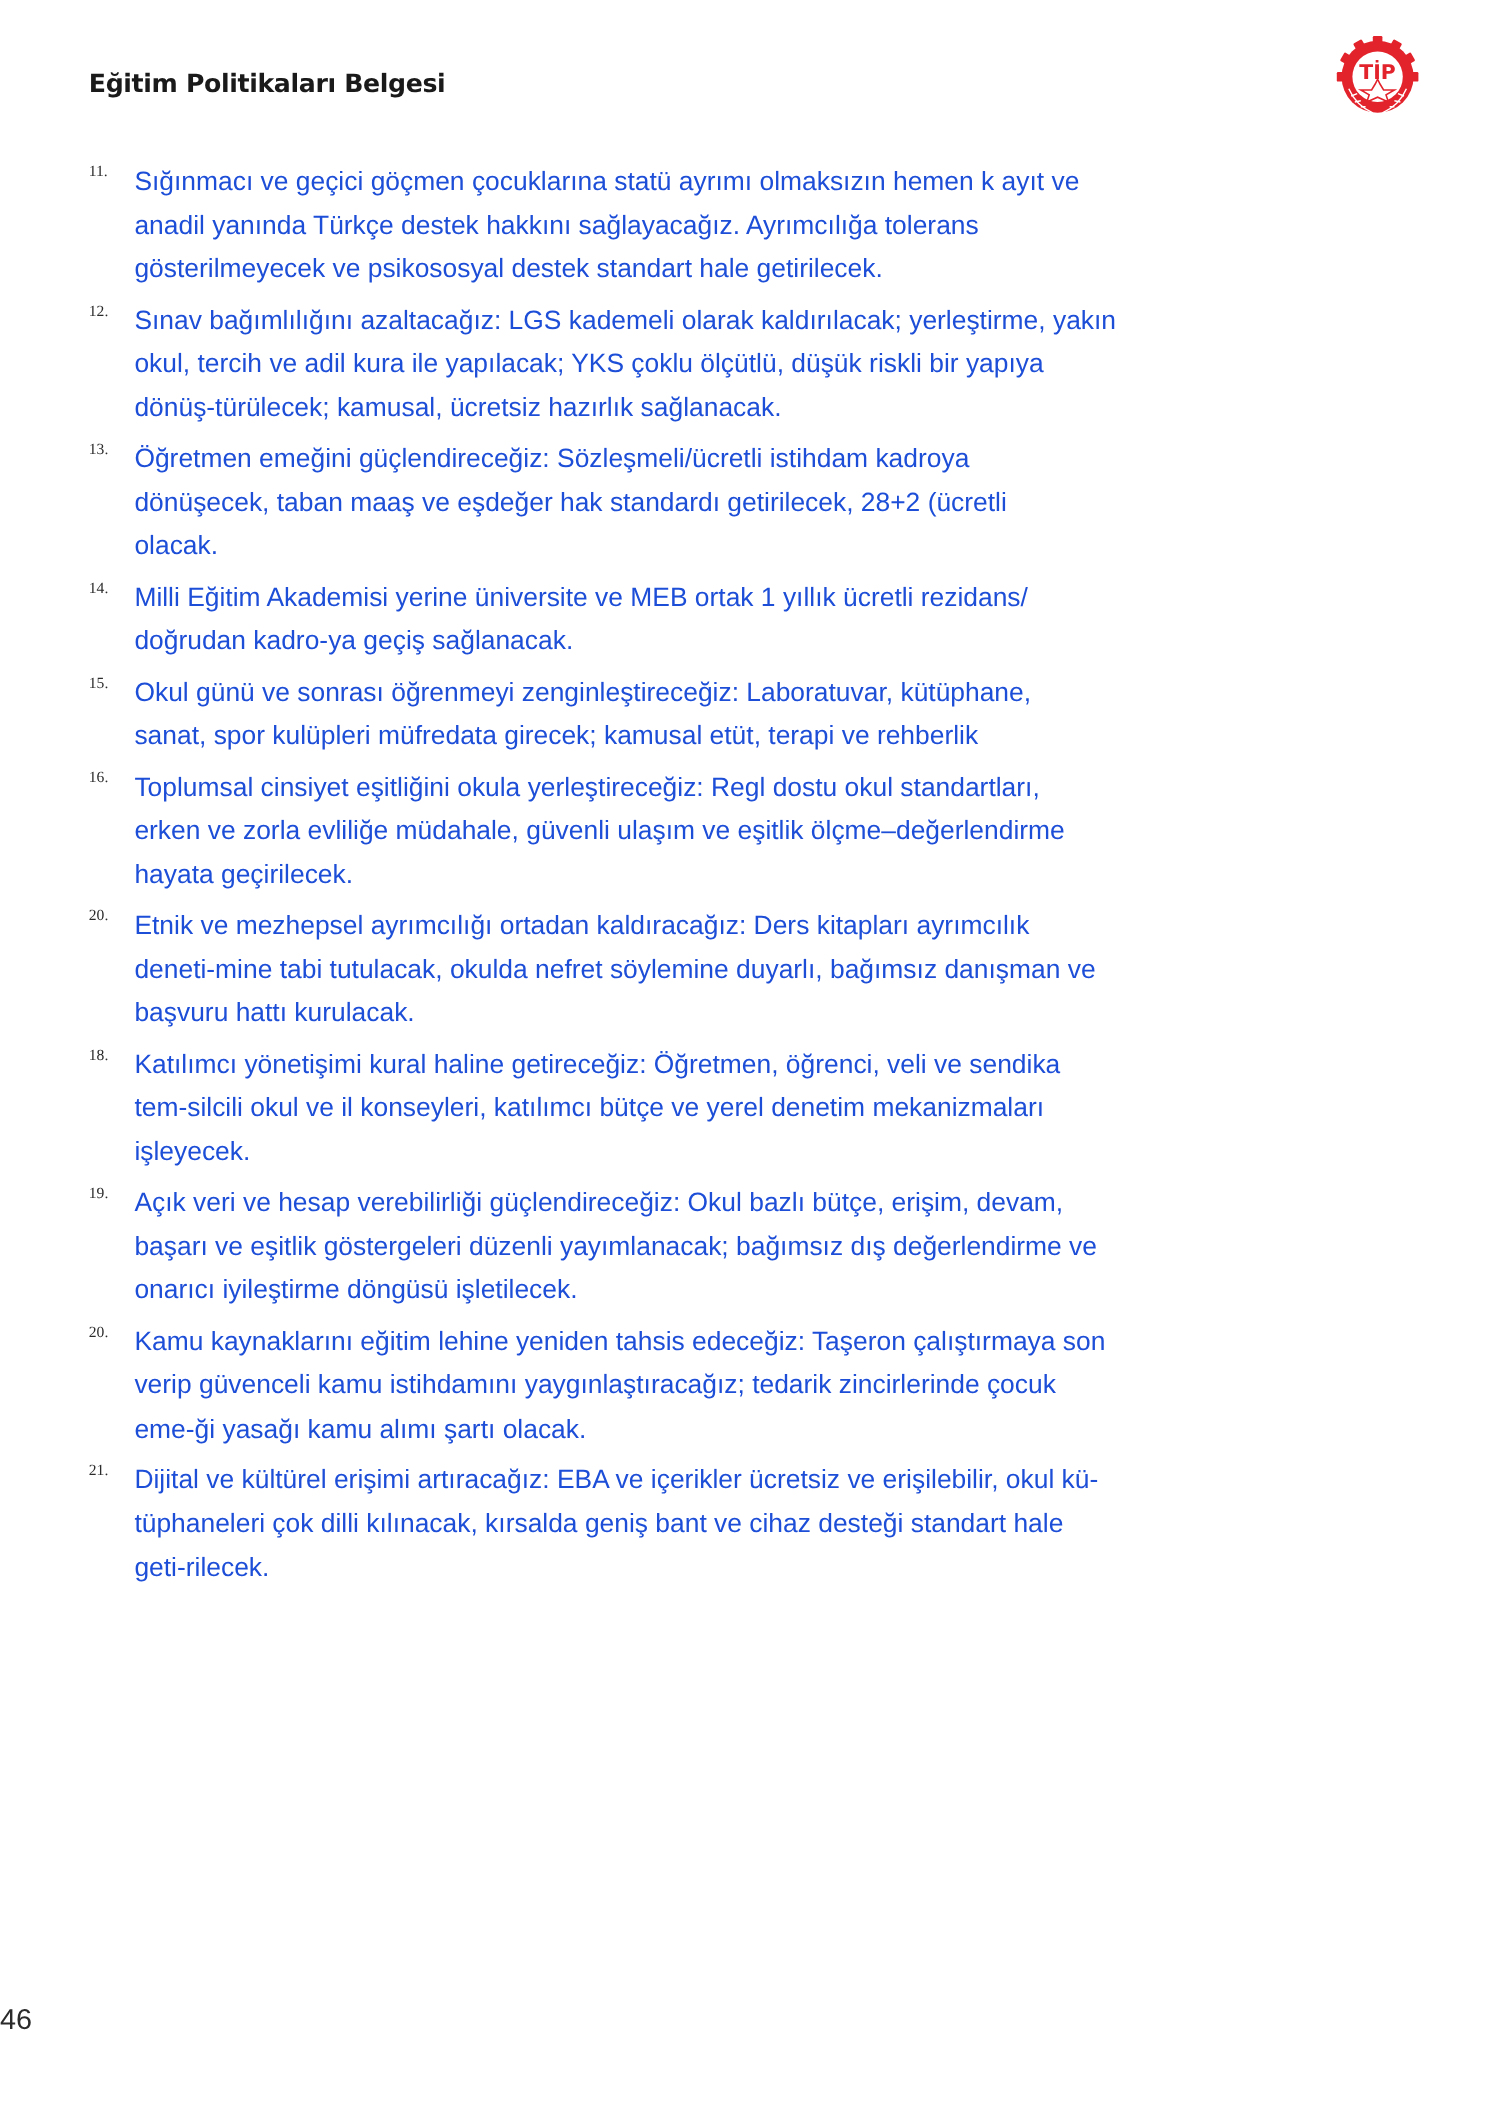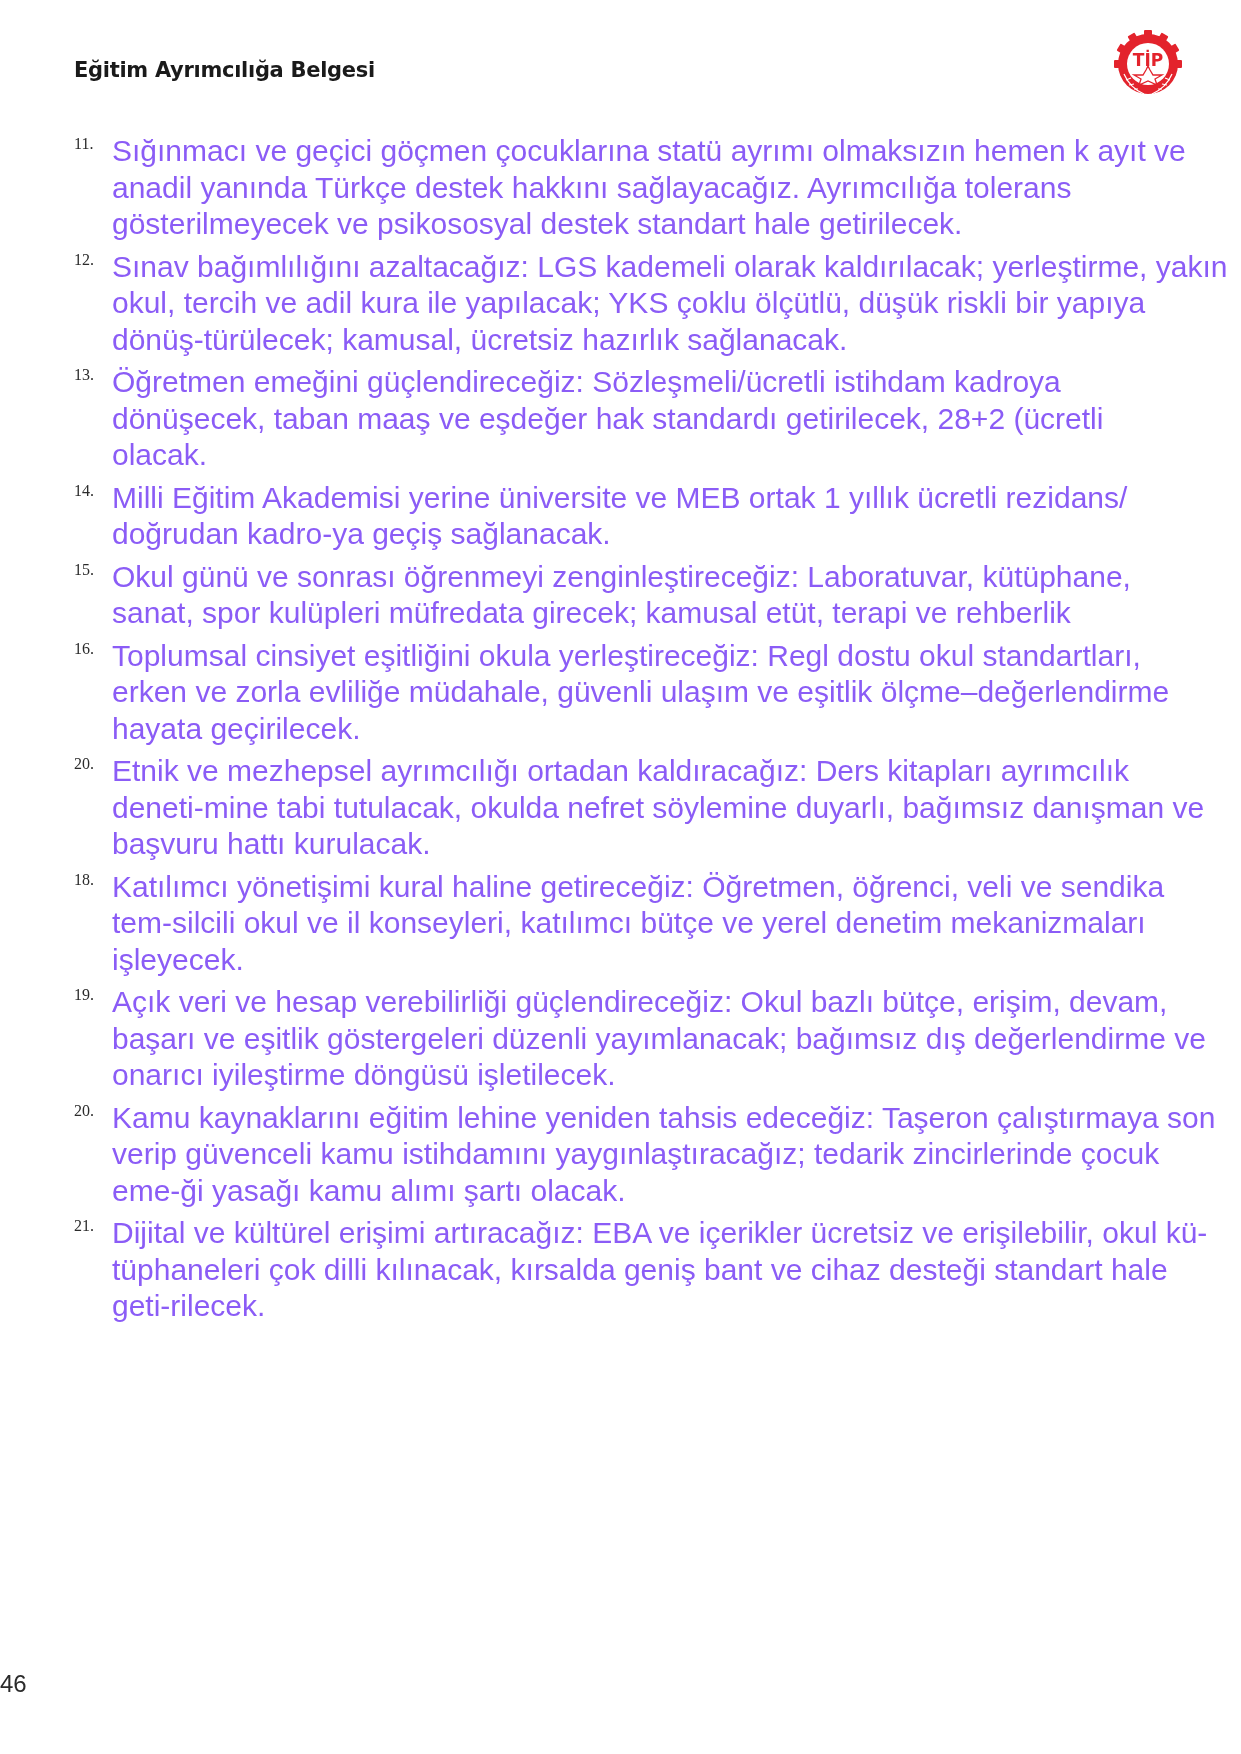"Eğitim Ayrımcılığa Belgesi" div.header-title { text: Ayrımcılığa -> Politikaları }
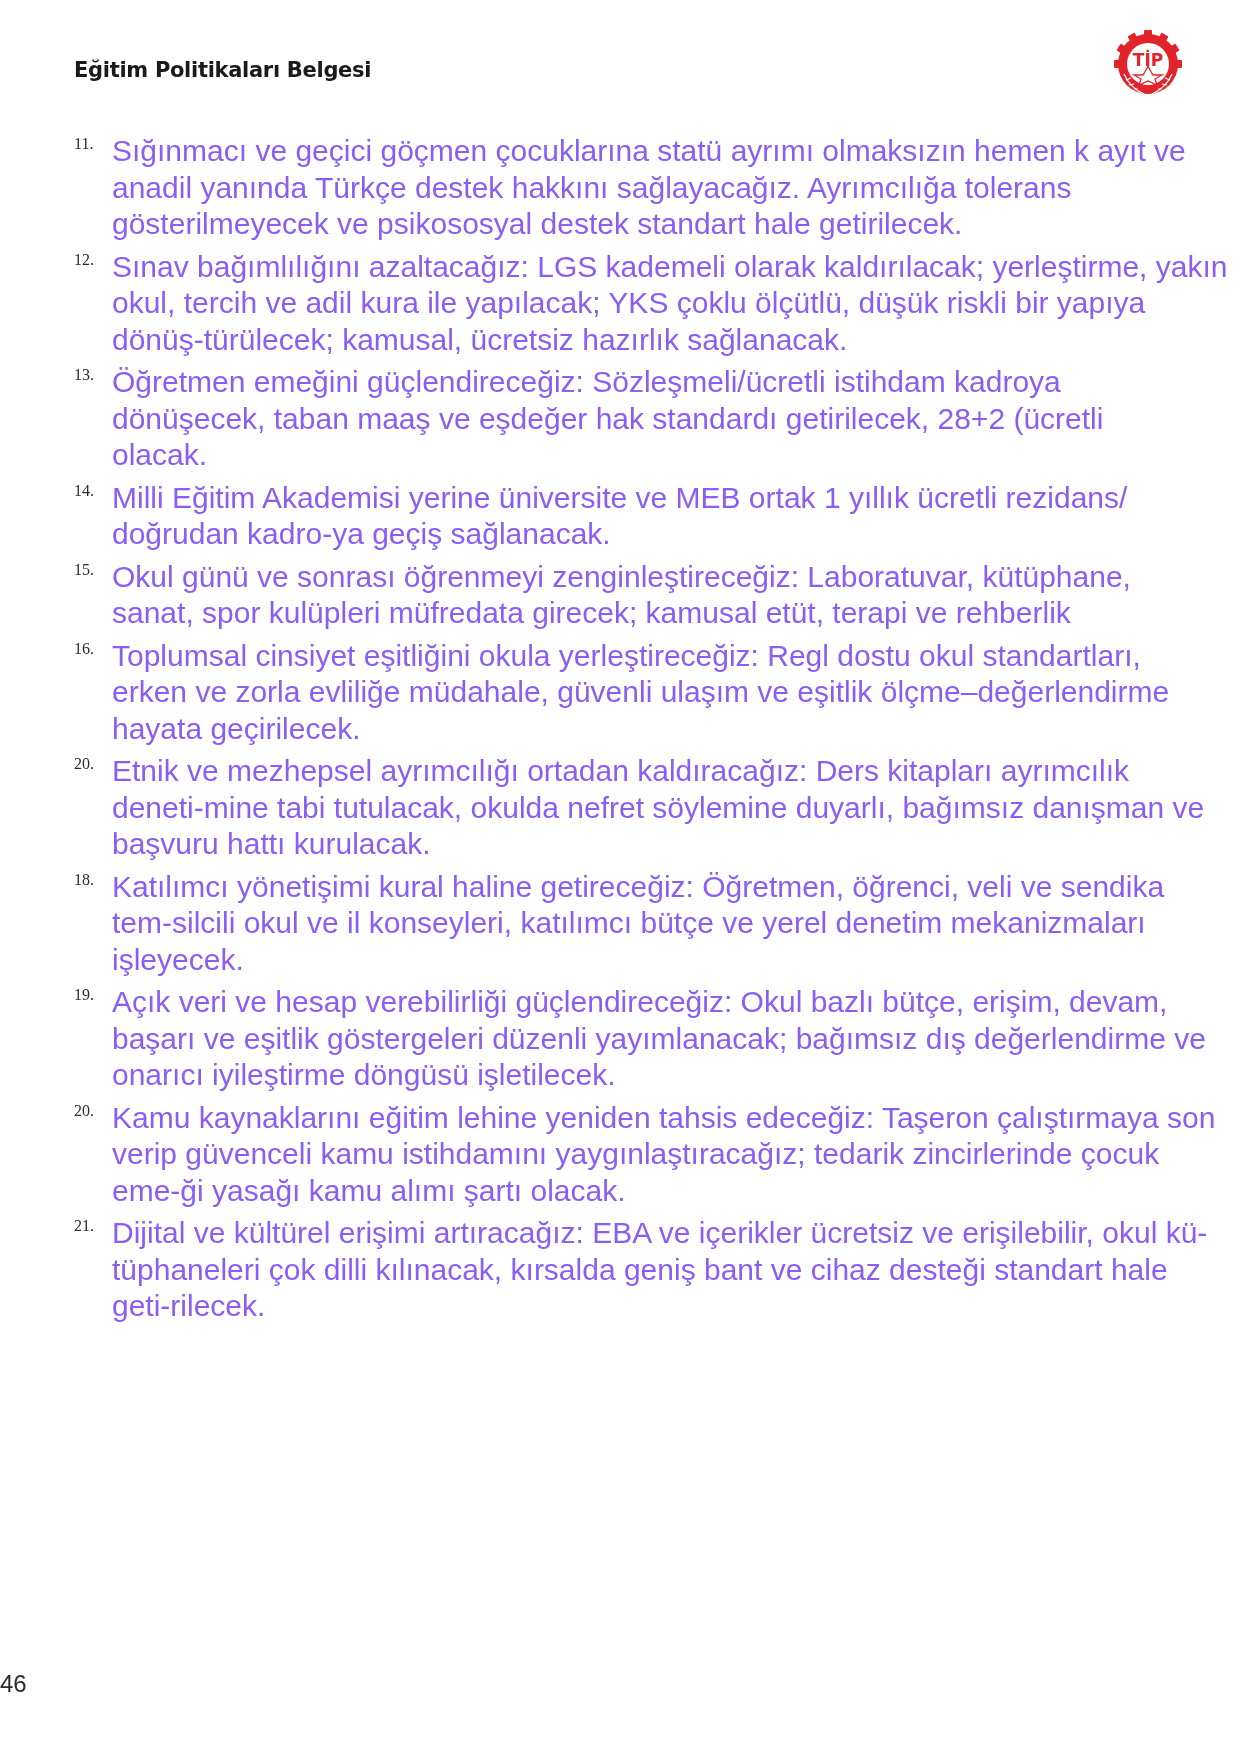"11." .item-num { font-size: 16px -> 13px }
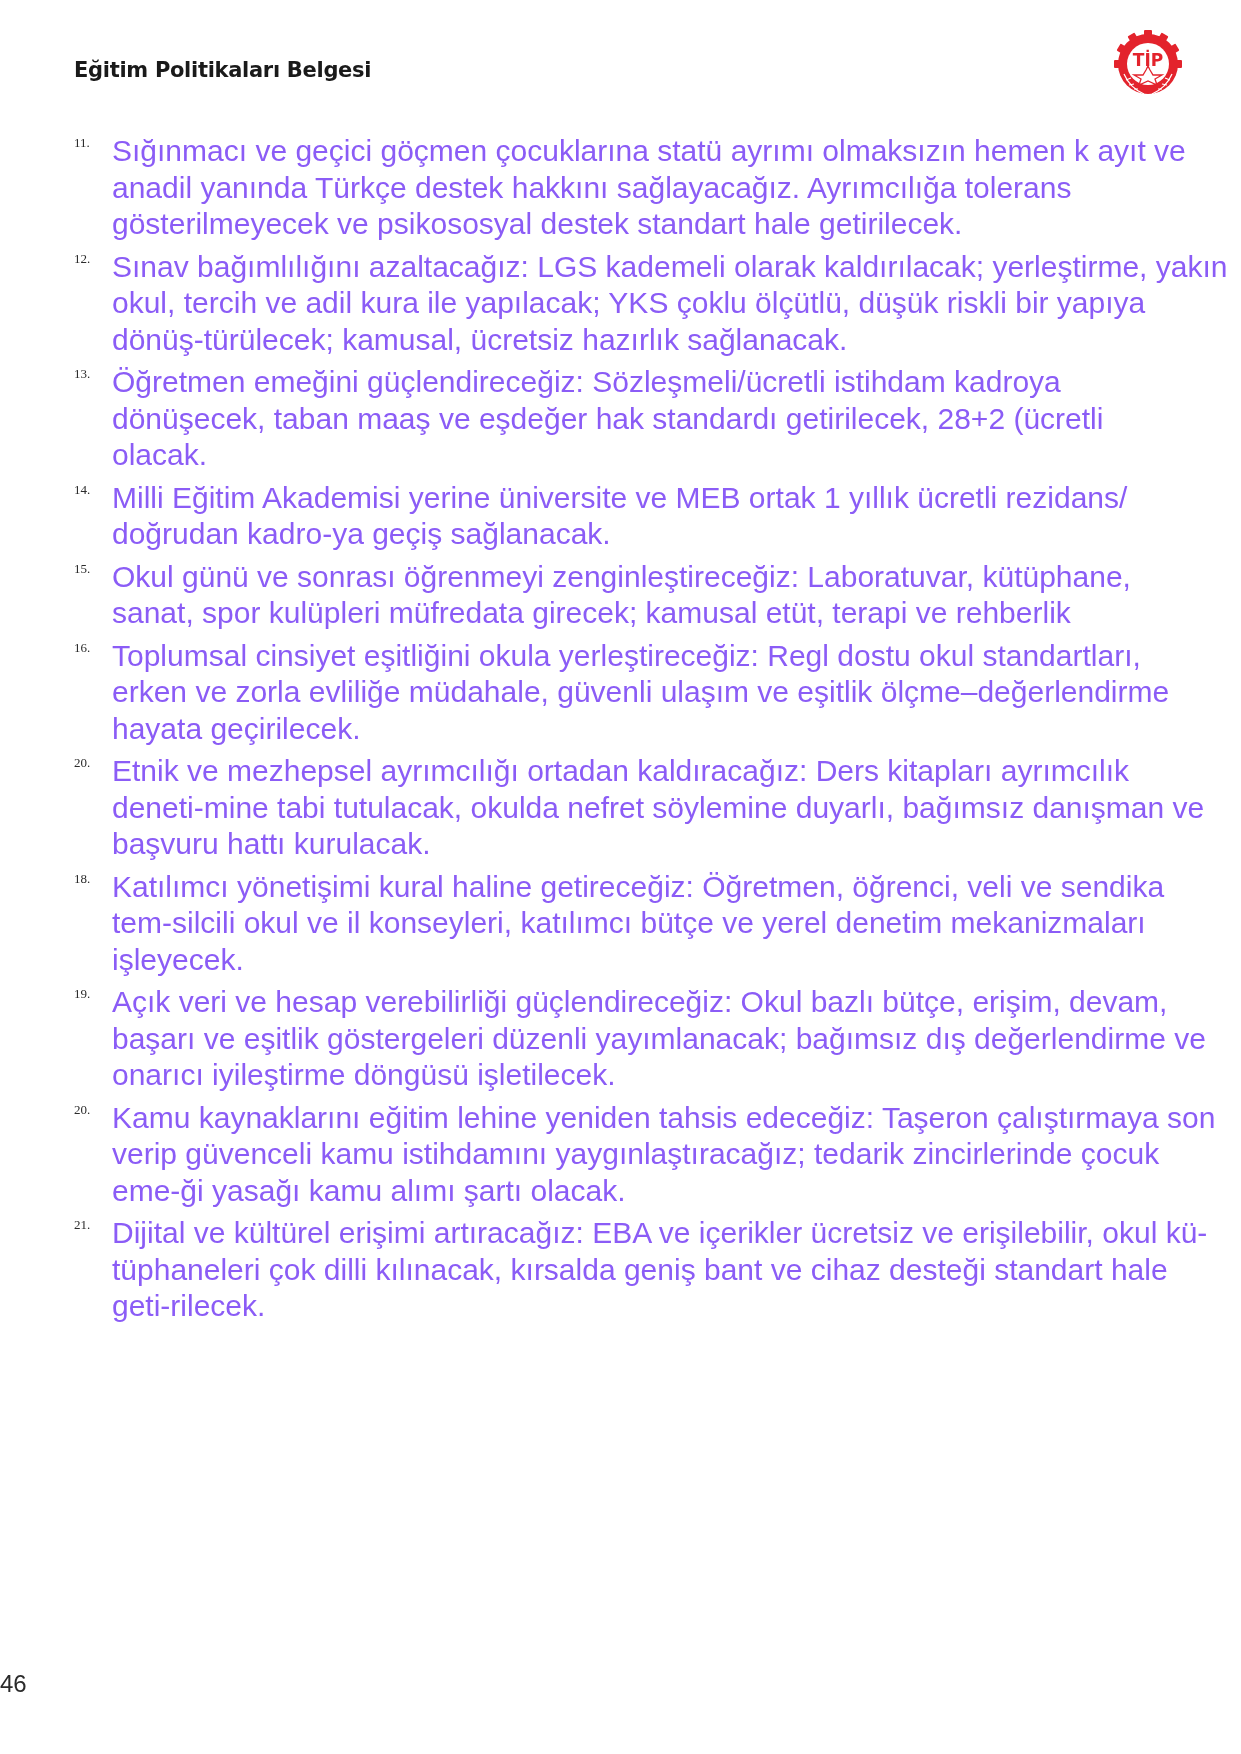"Sığınmacı ve geçici göçmen çocuklarına" .line { color: #8b5cf6 -> #1d4ed8; font-size: 30px -> 22px }
